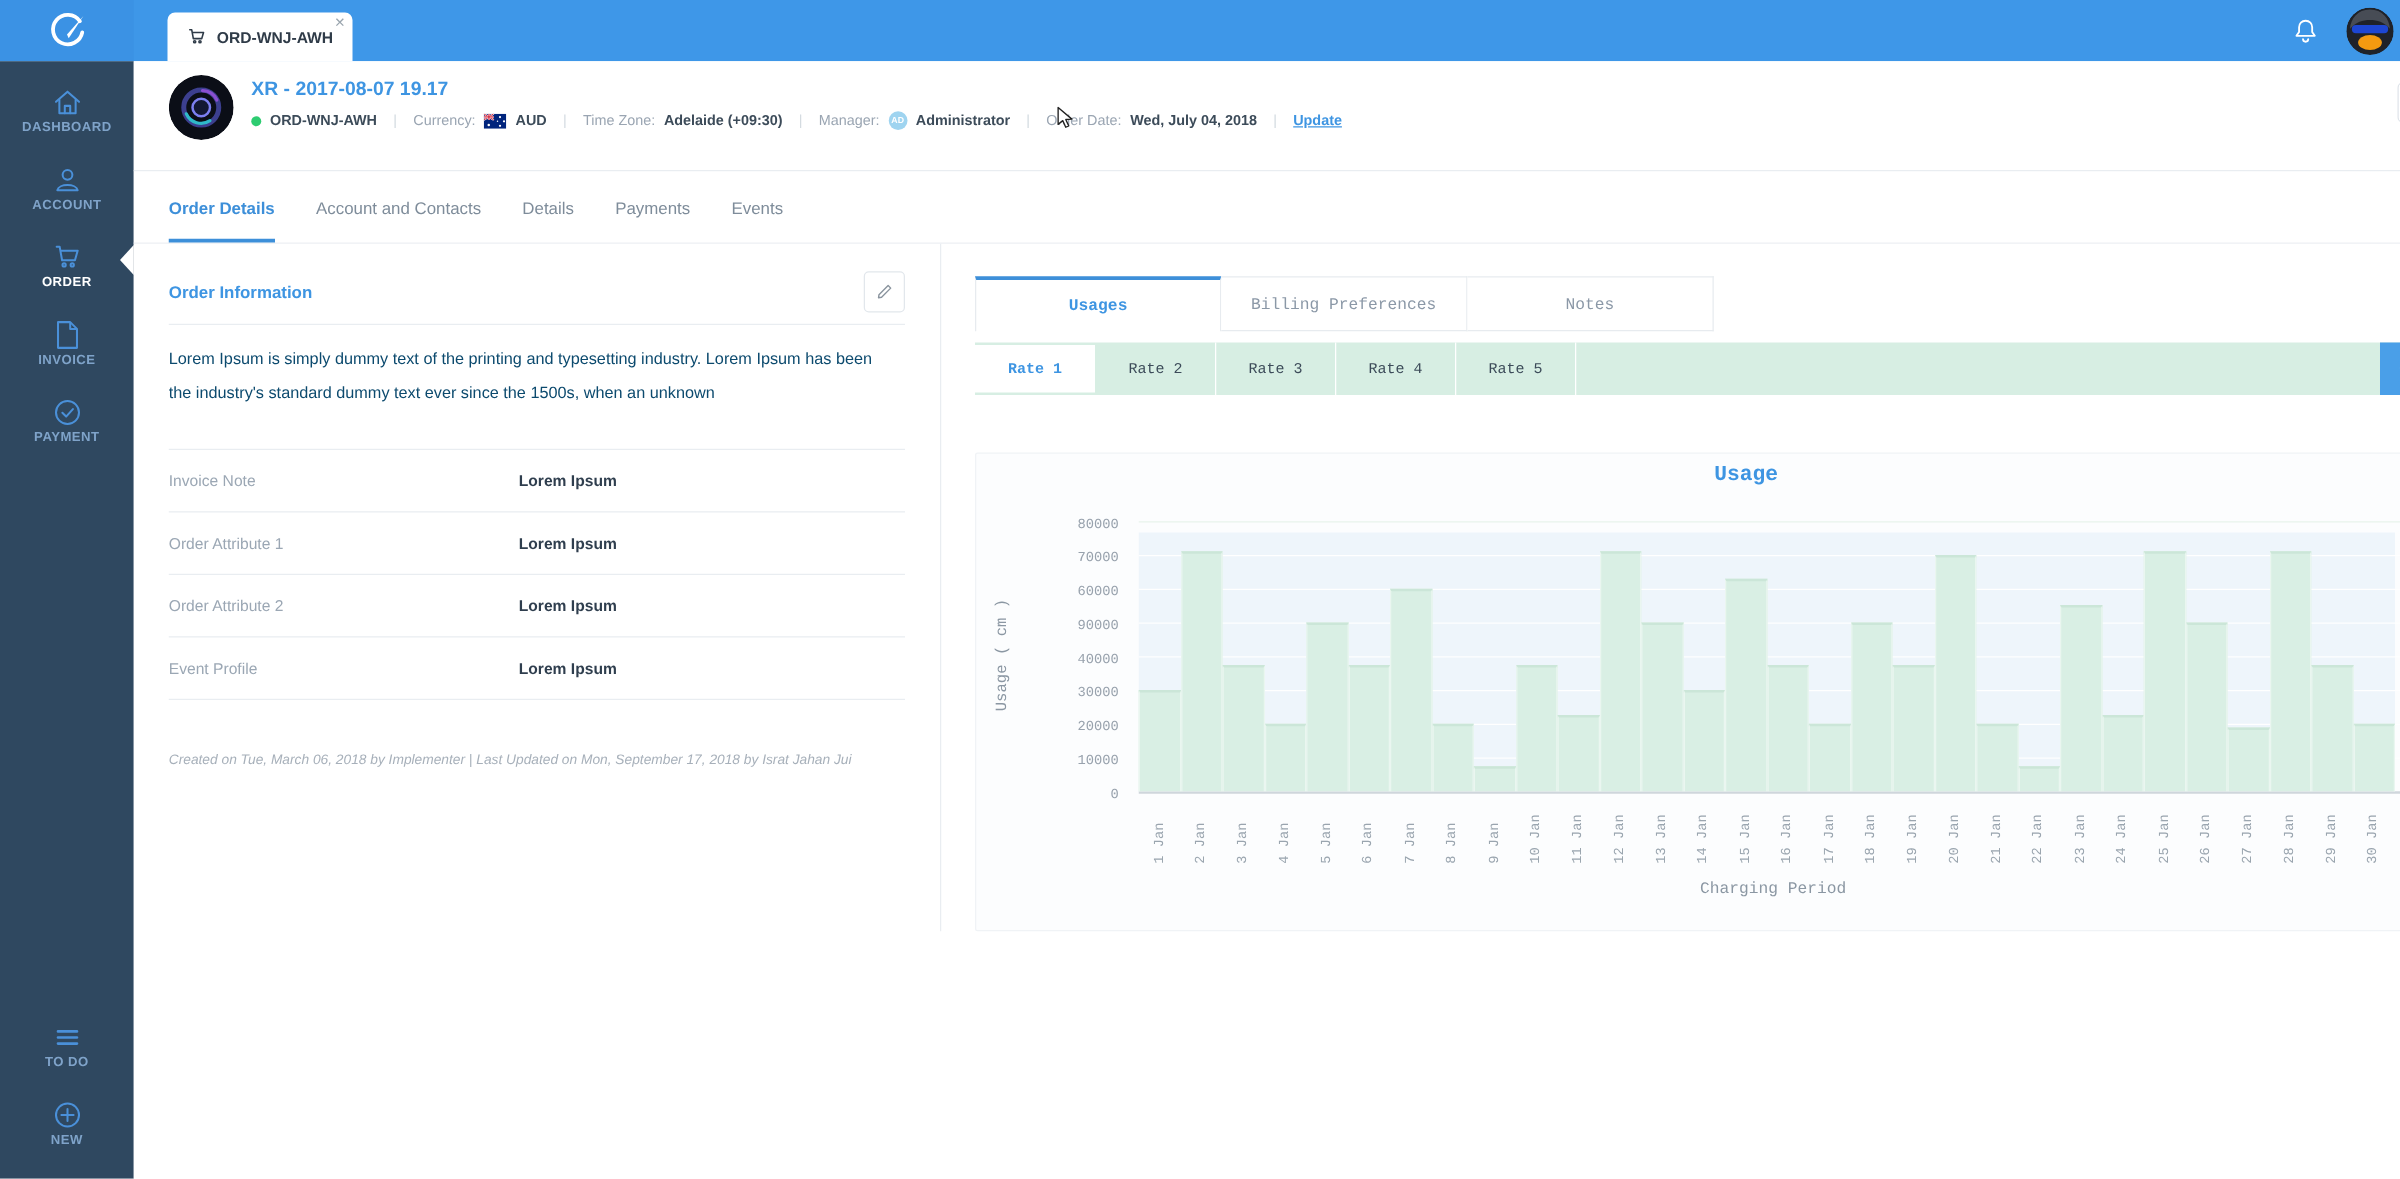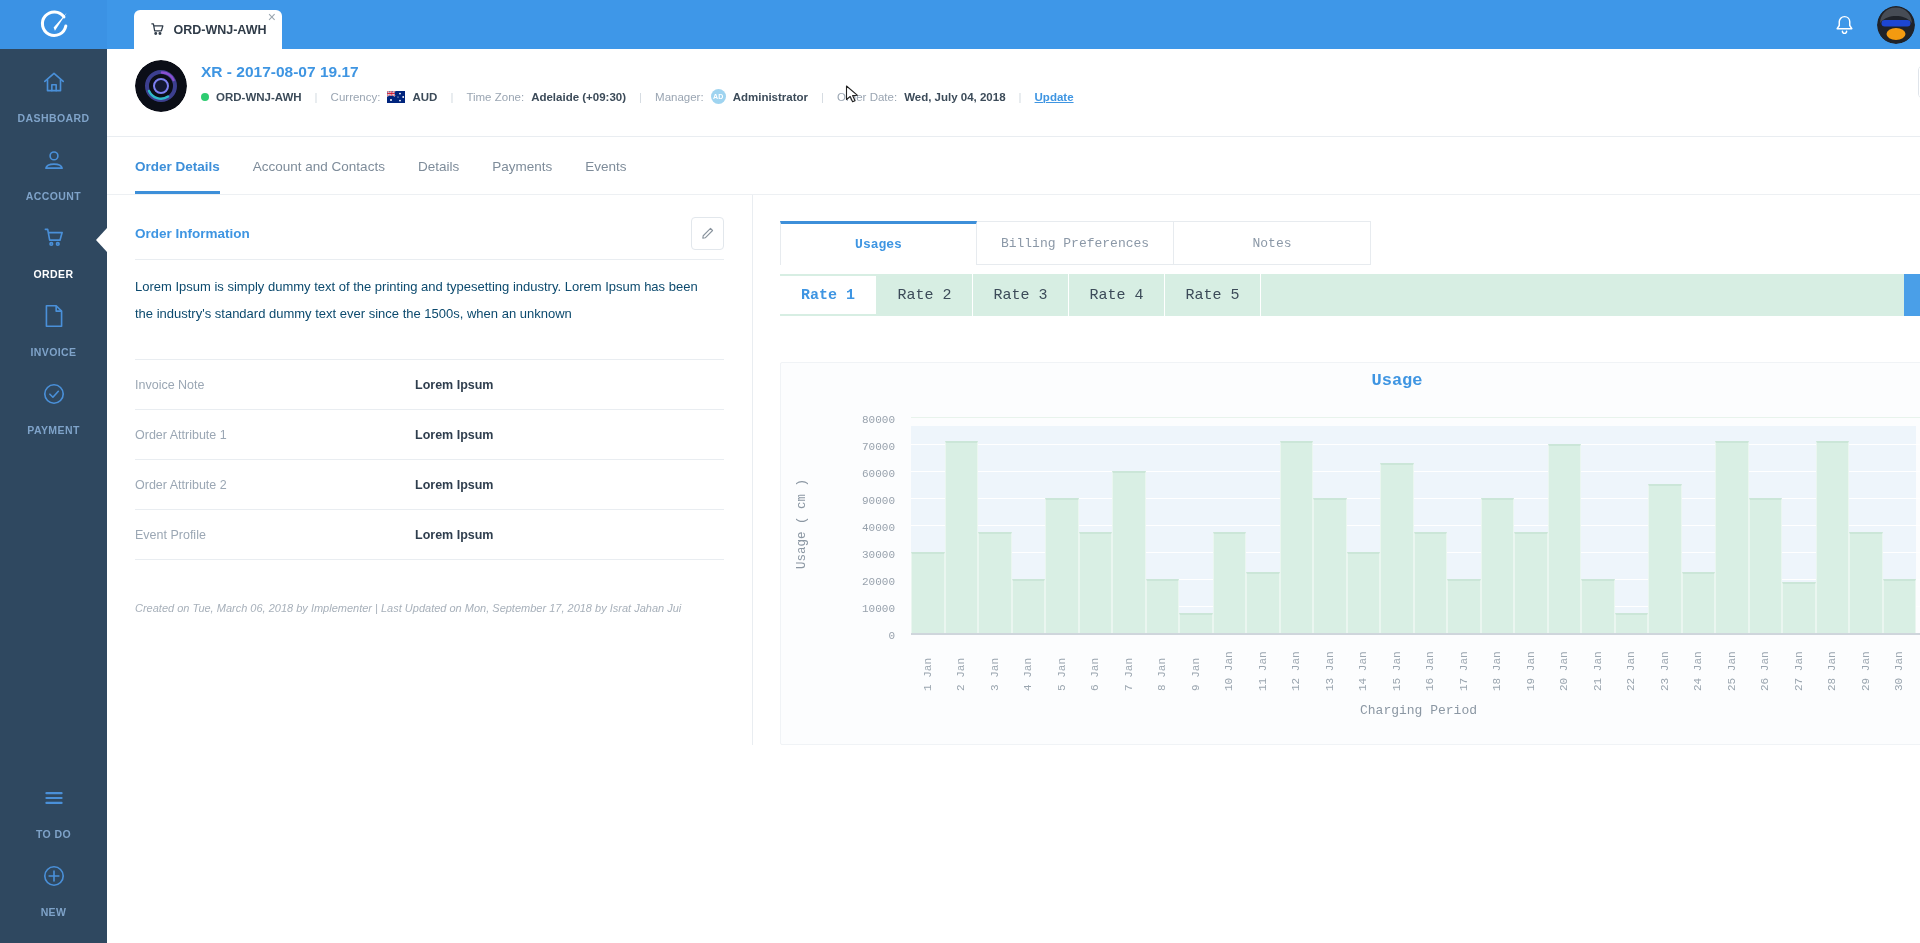"DASHBOARD" .side-item { gap: 17px -> 1px }
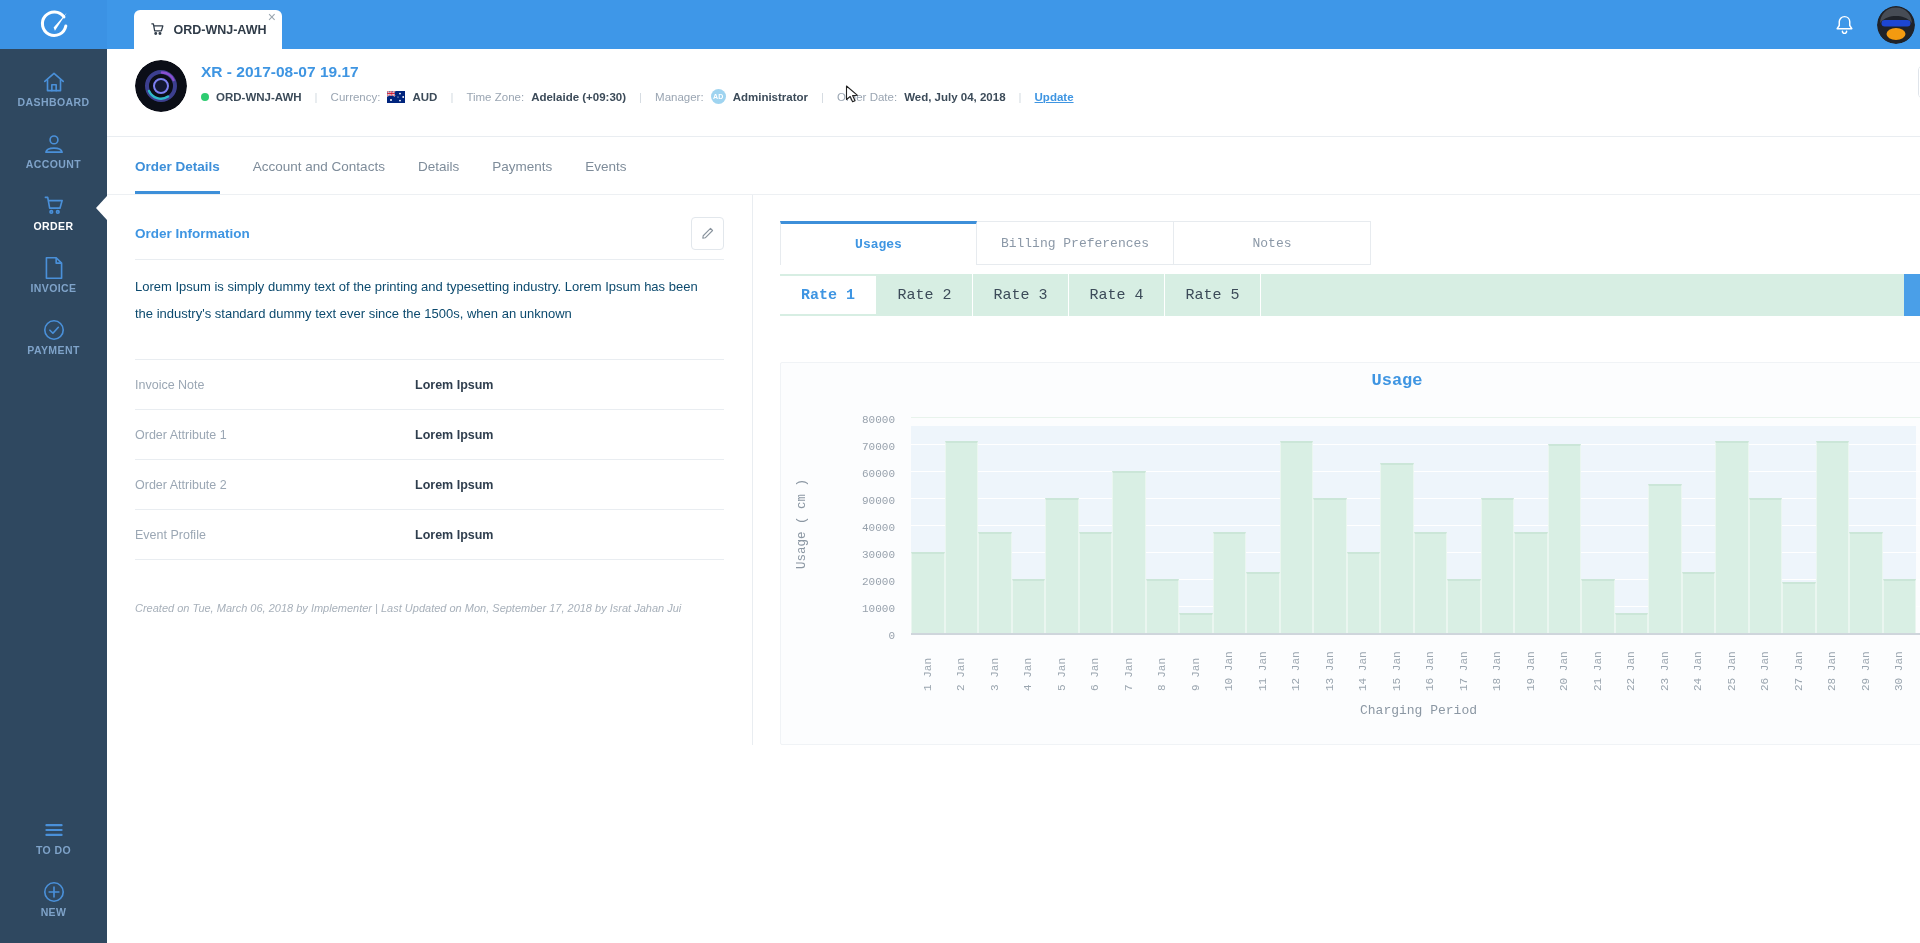"Rate 1" .rate { font-size: 15px -> 12px }
